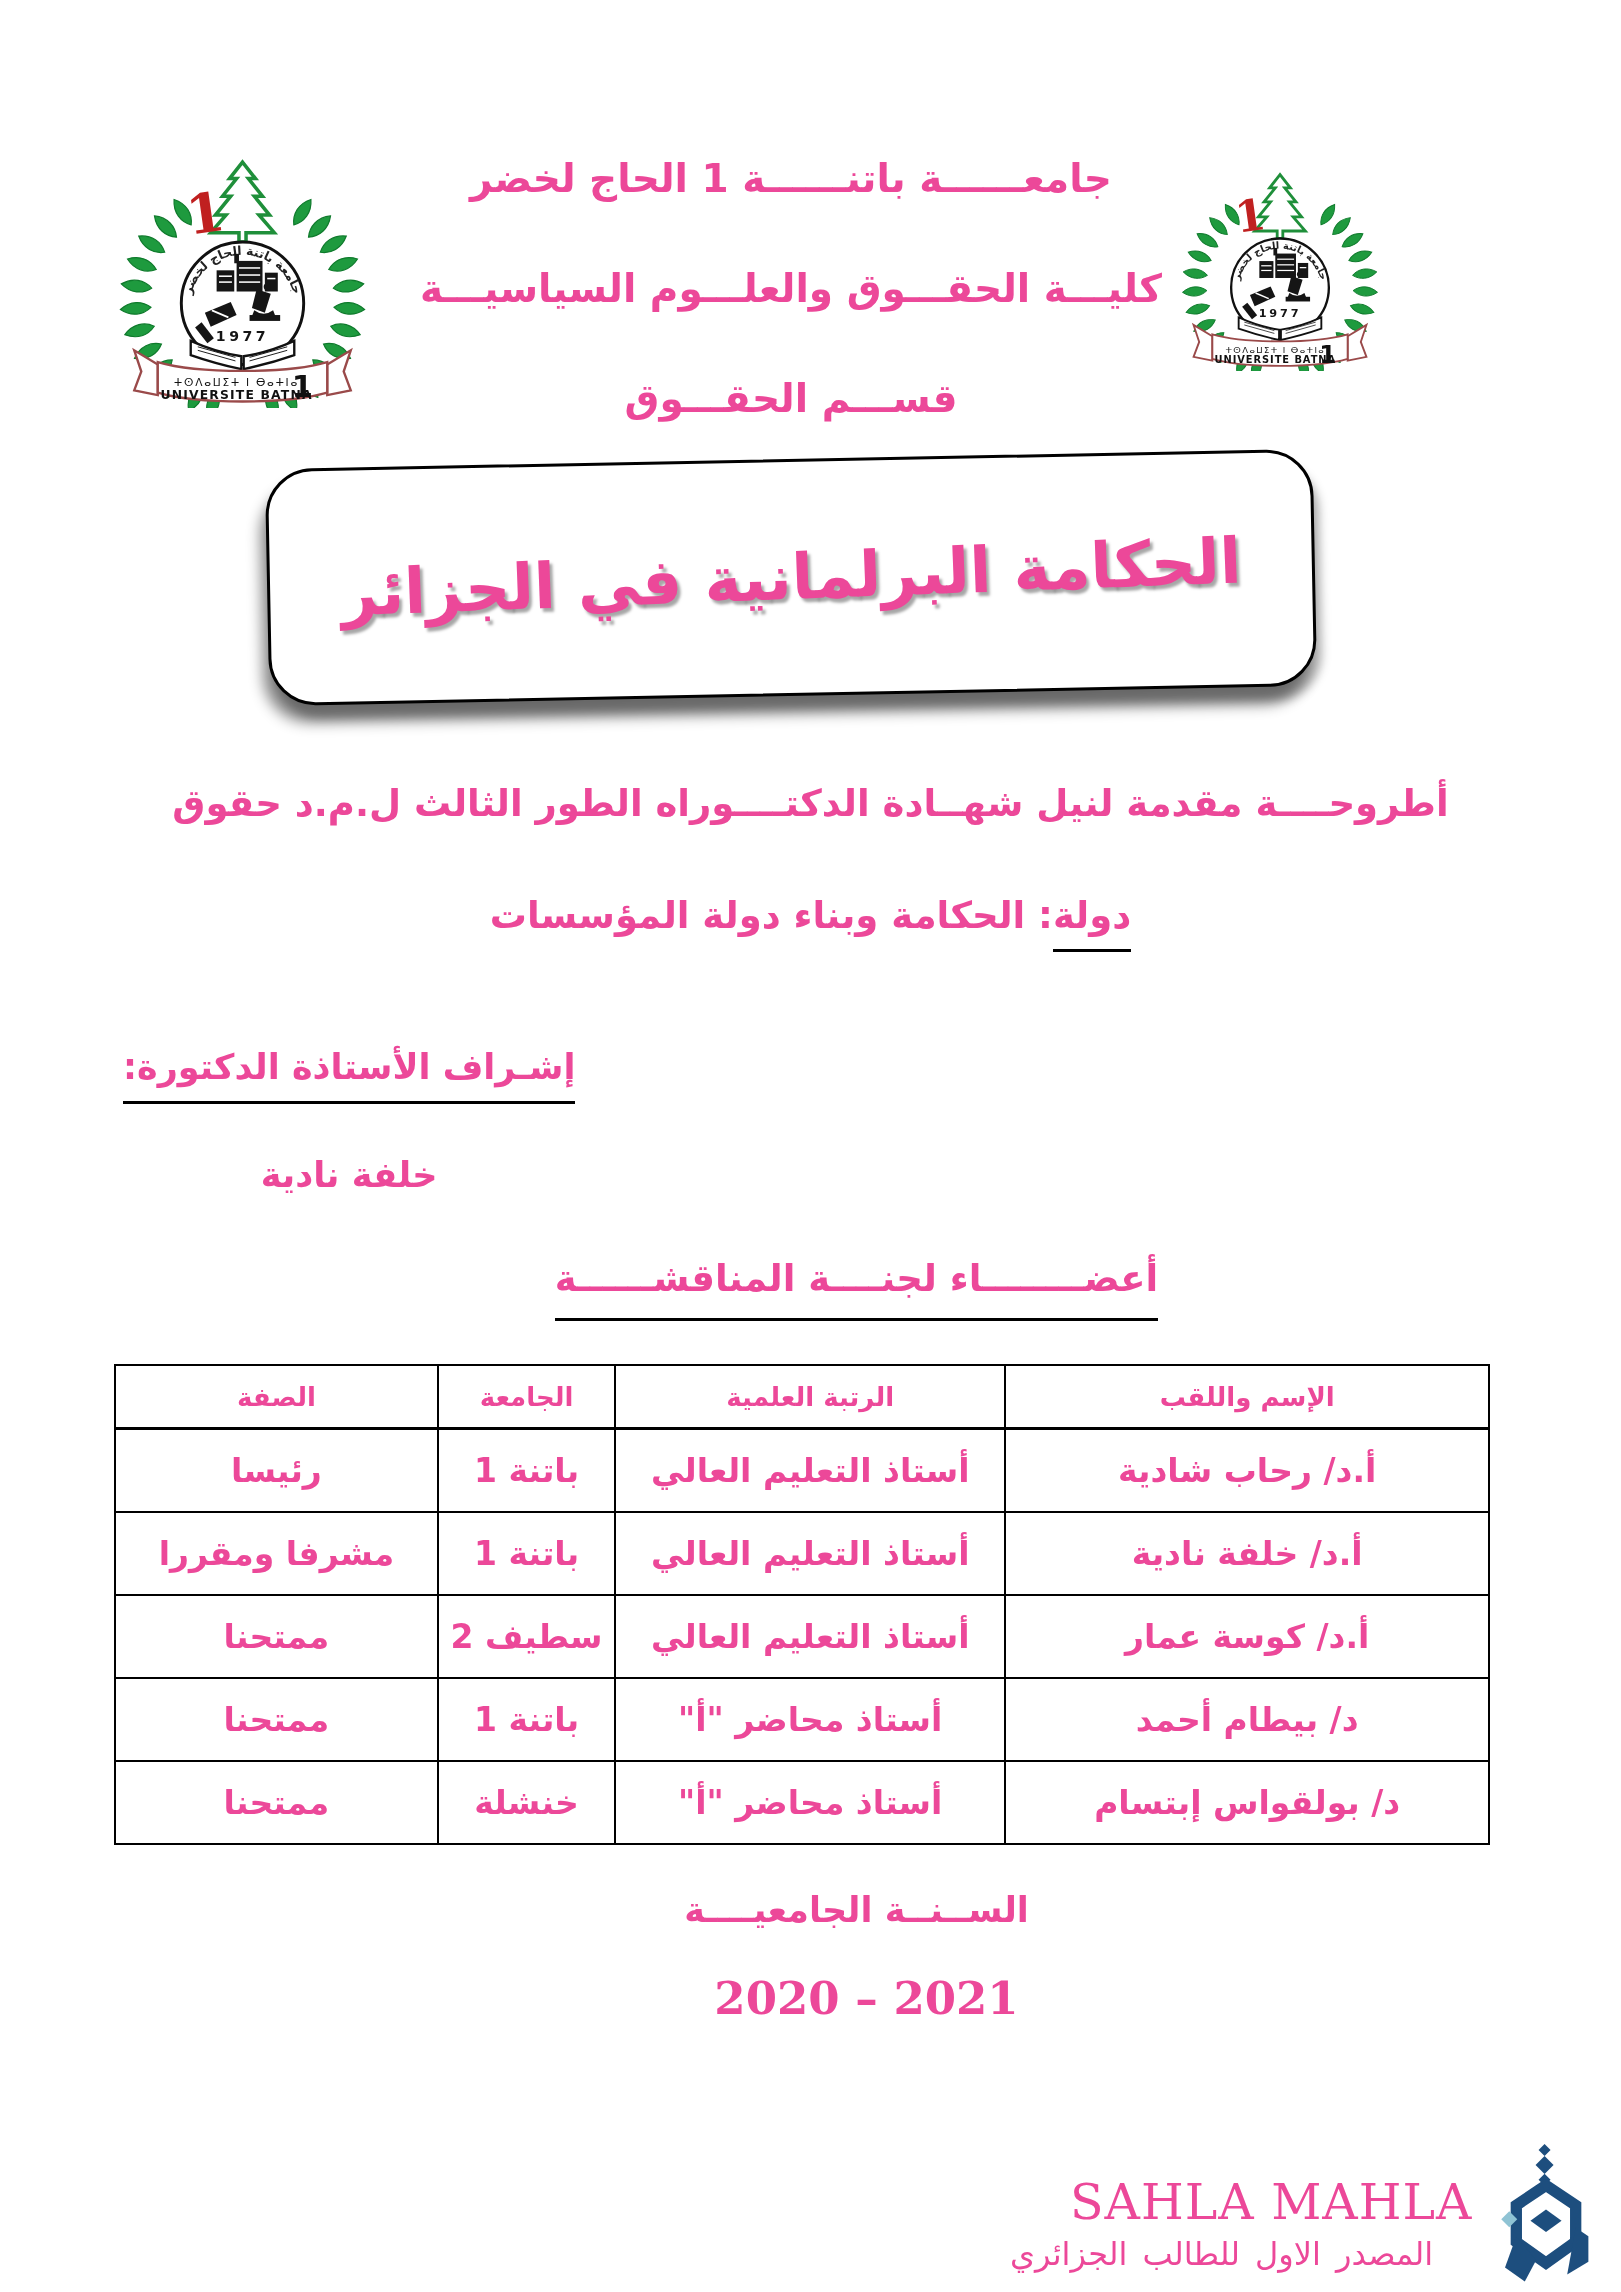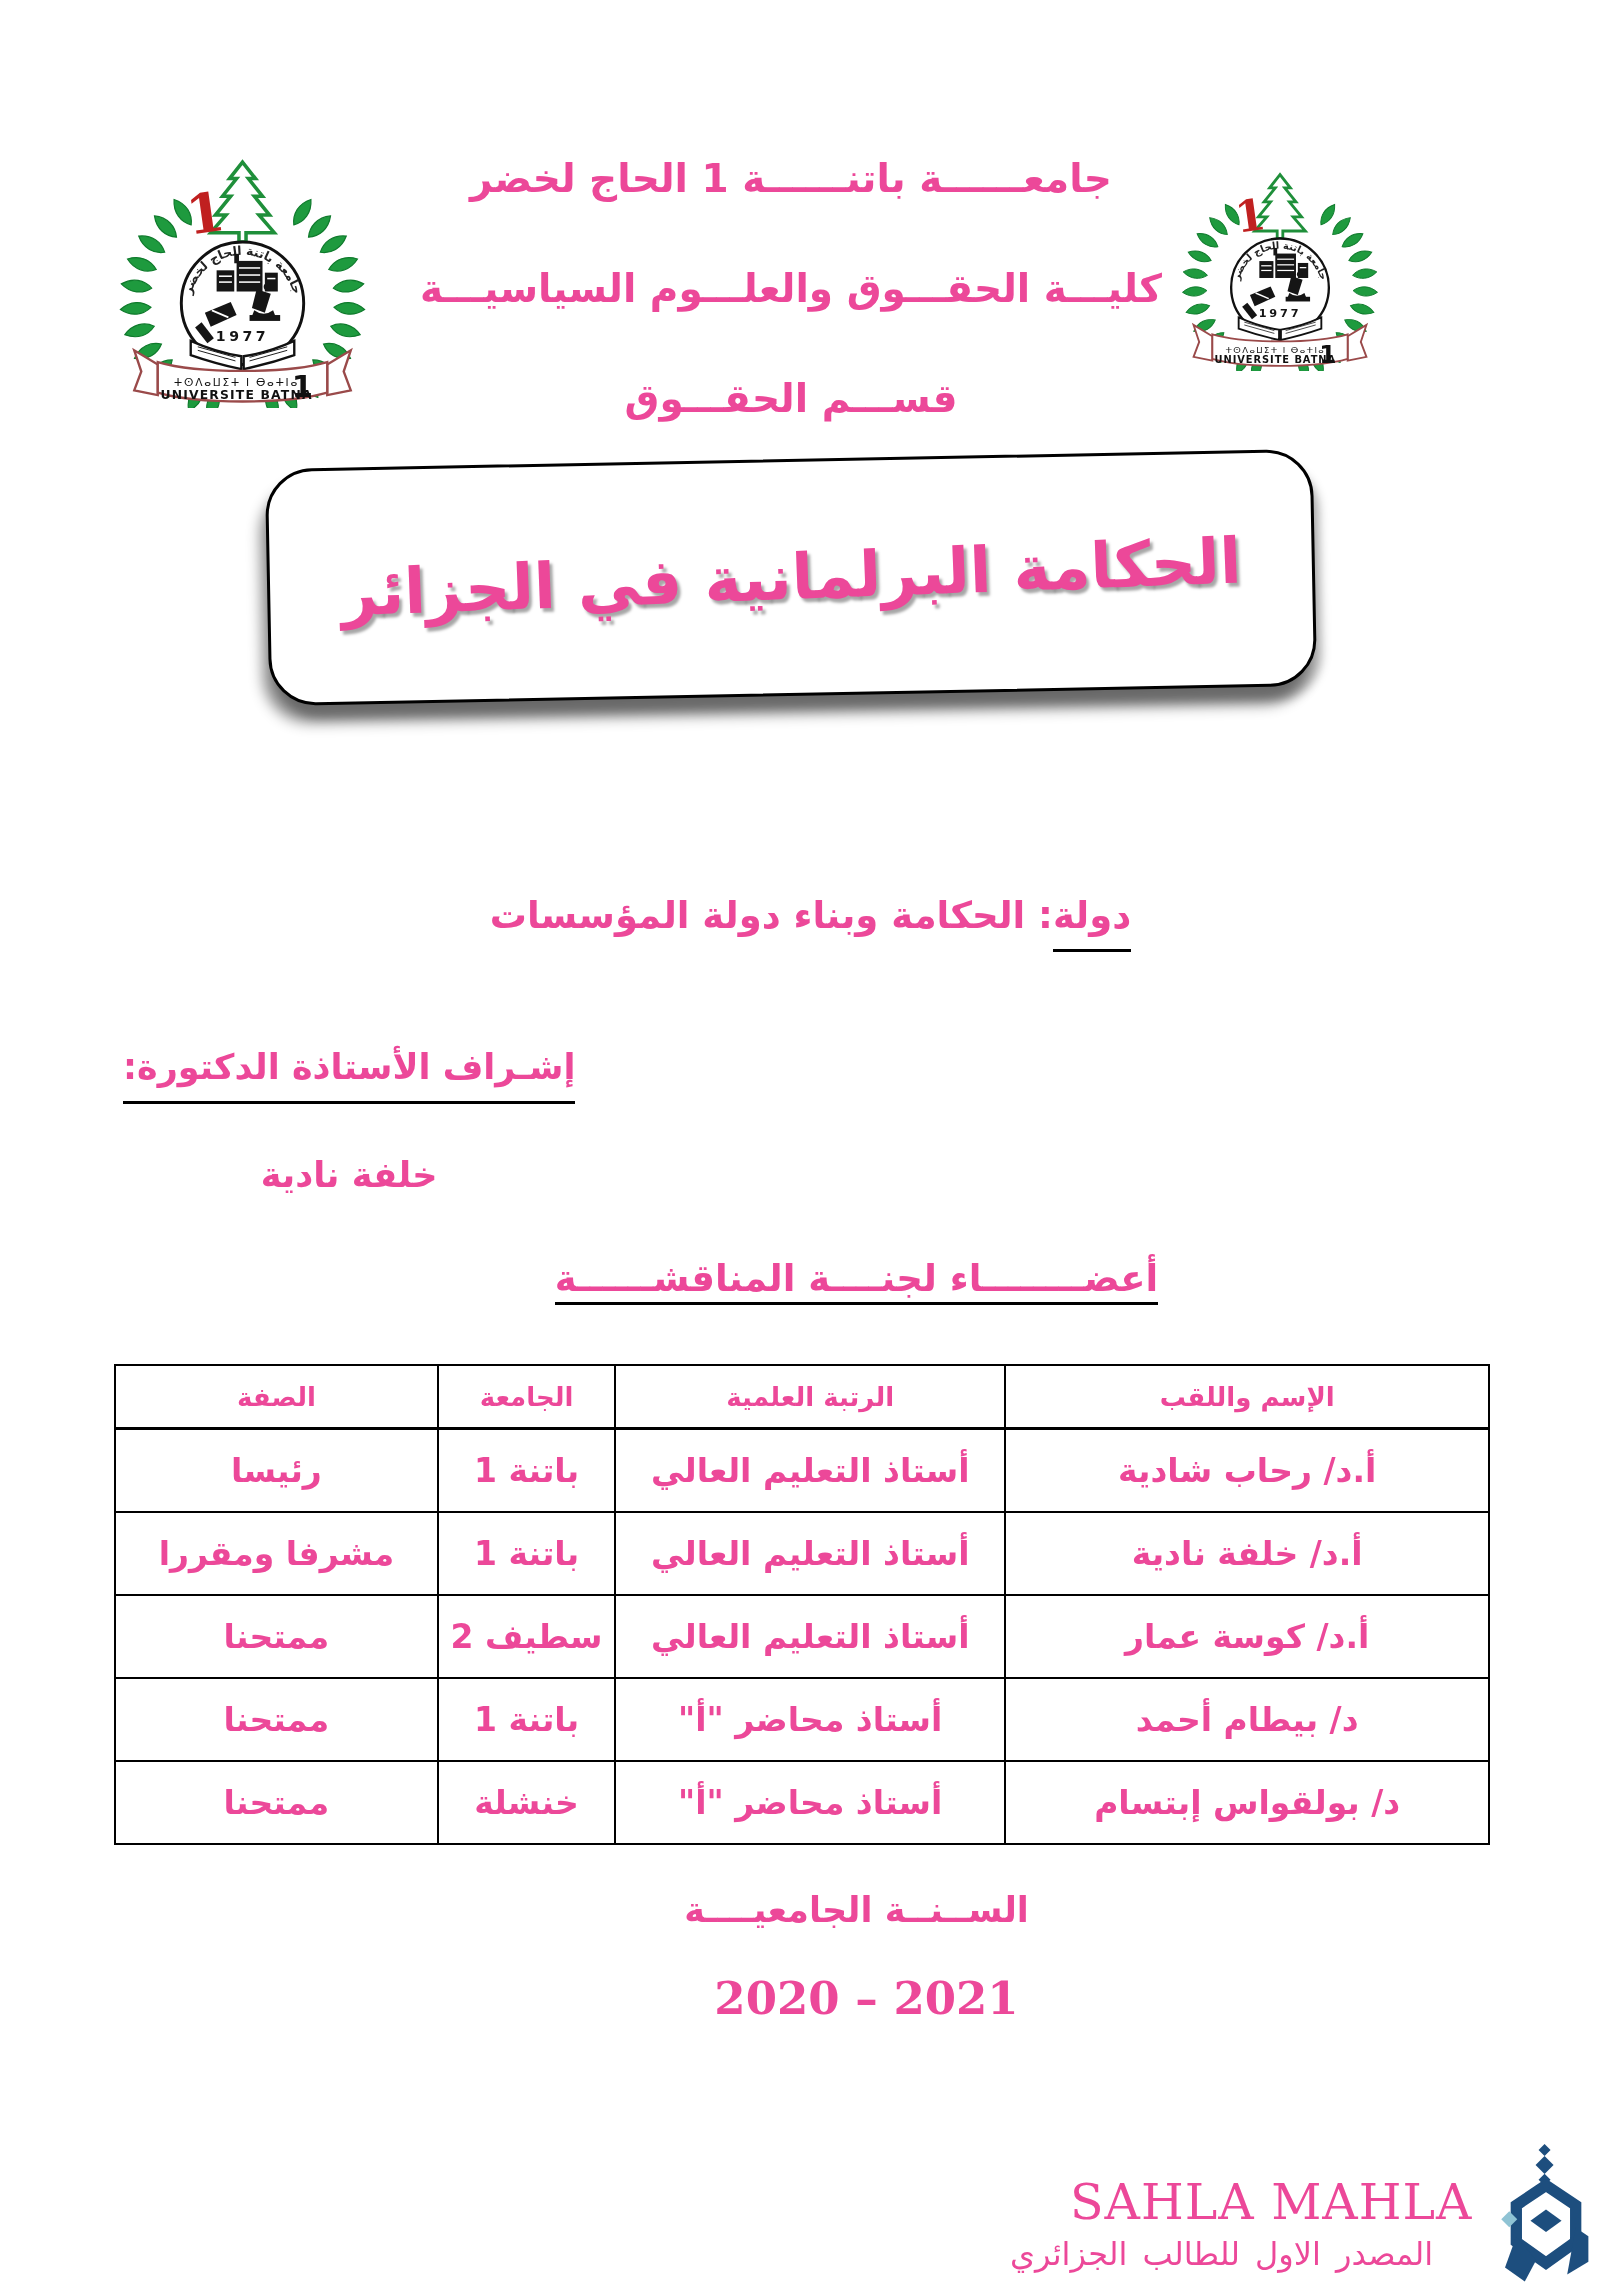"أطروحــــة مقدمة لنيل شهــادة" div.thesis-line { html: none -> <div>أطروحــــة مقدمة لنيل شهــادة الدكتــــوراه الطور الثالث ل.م.د حقوق</div> }
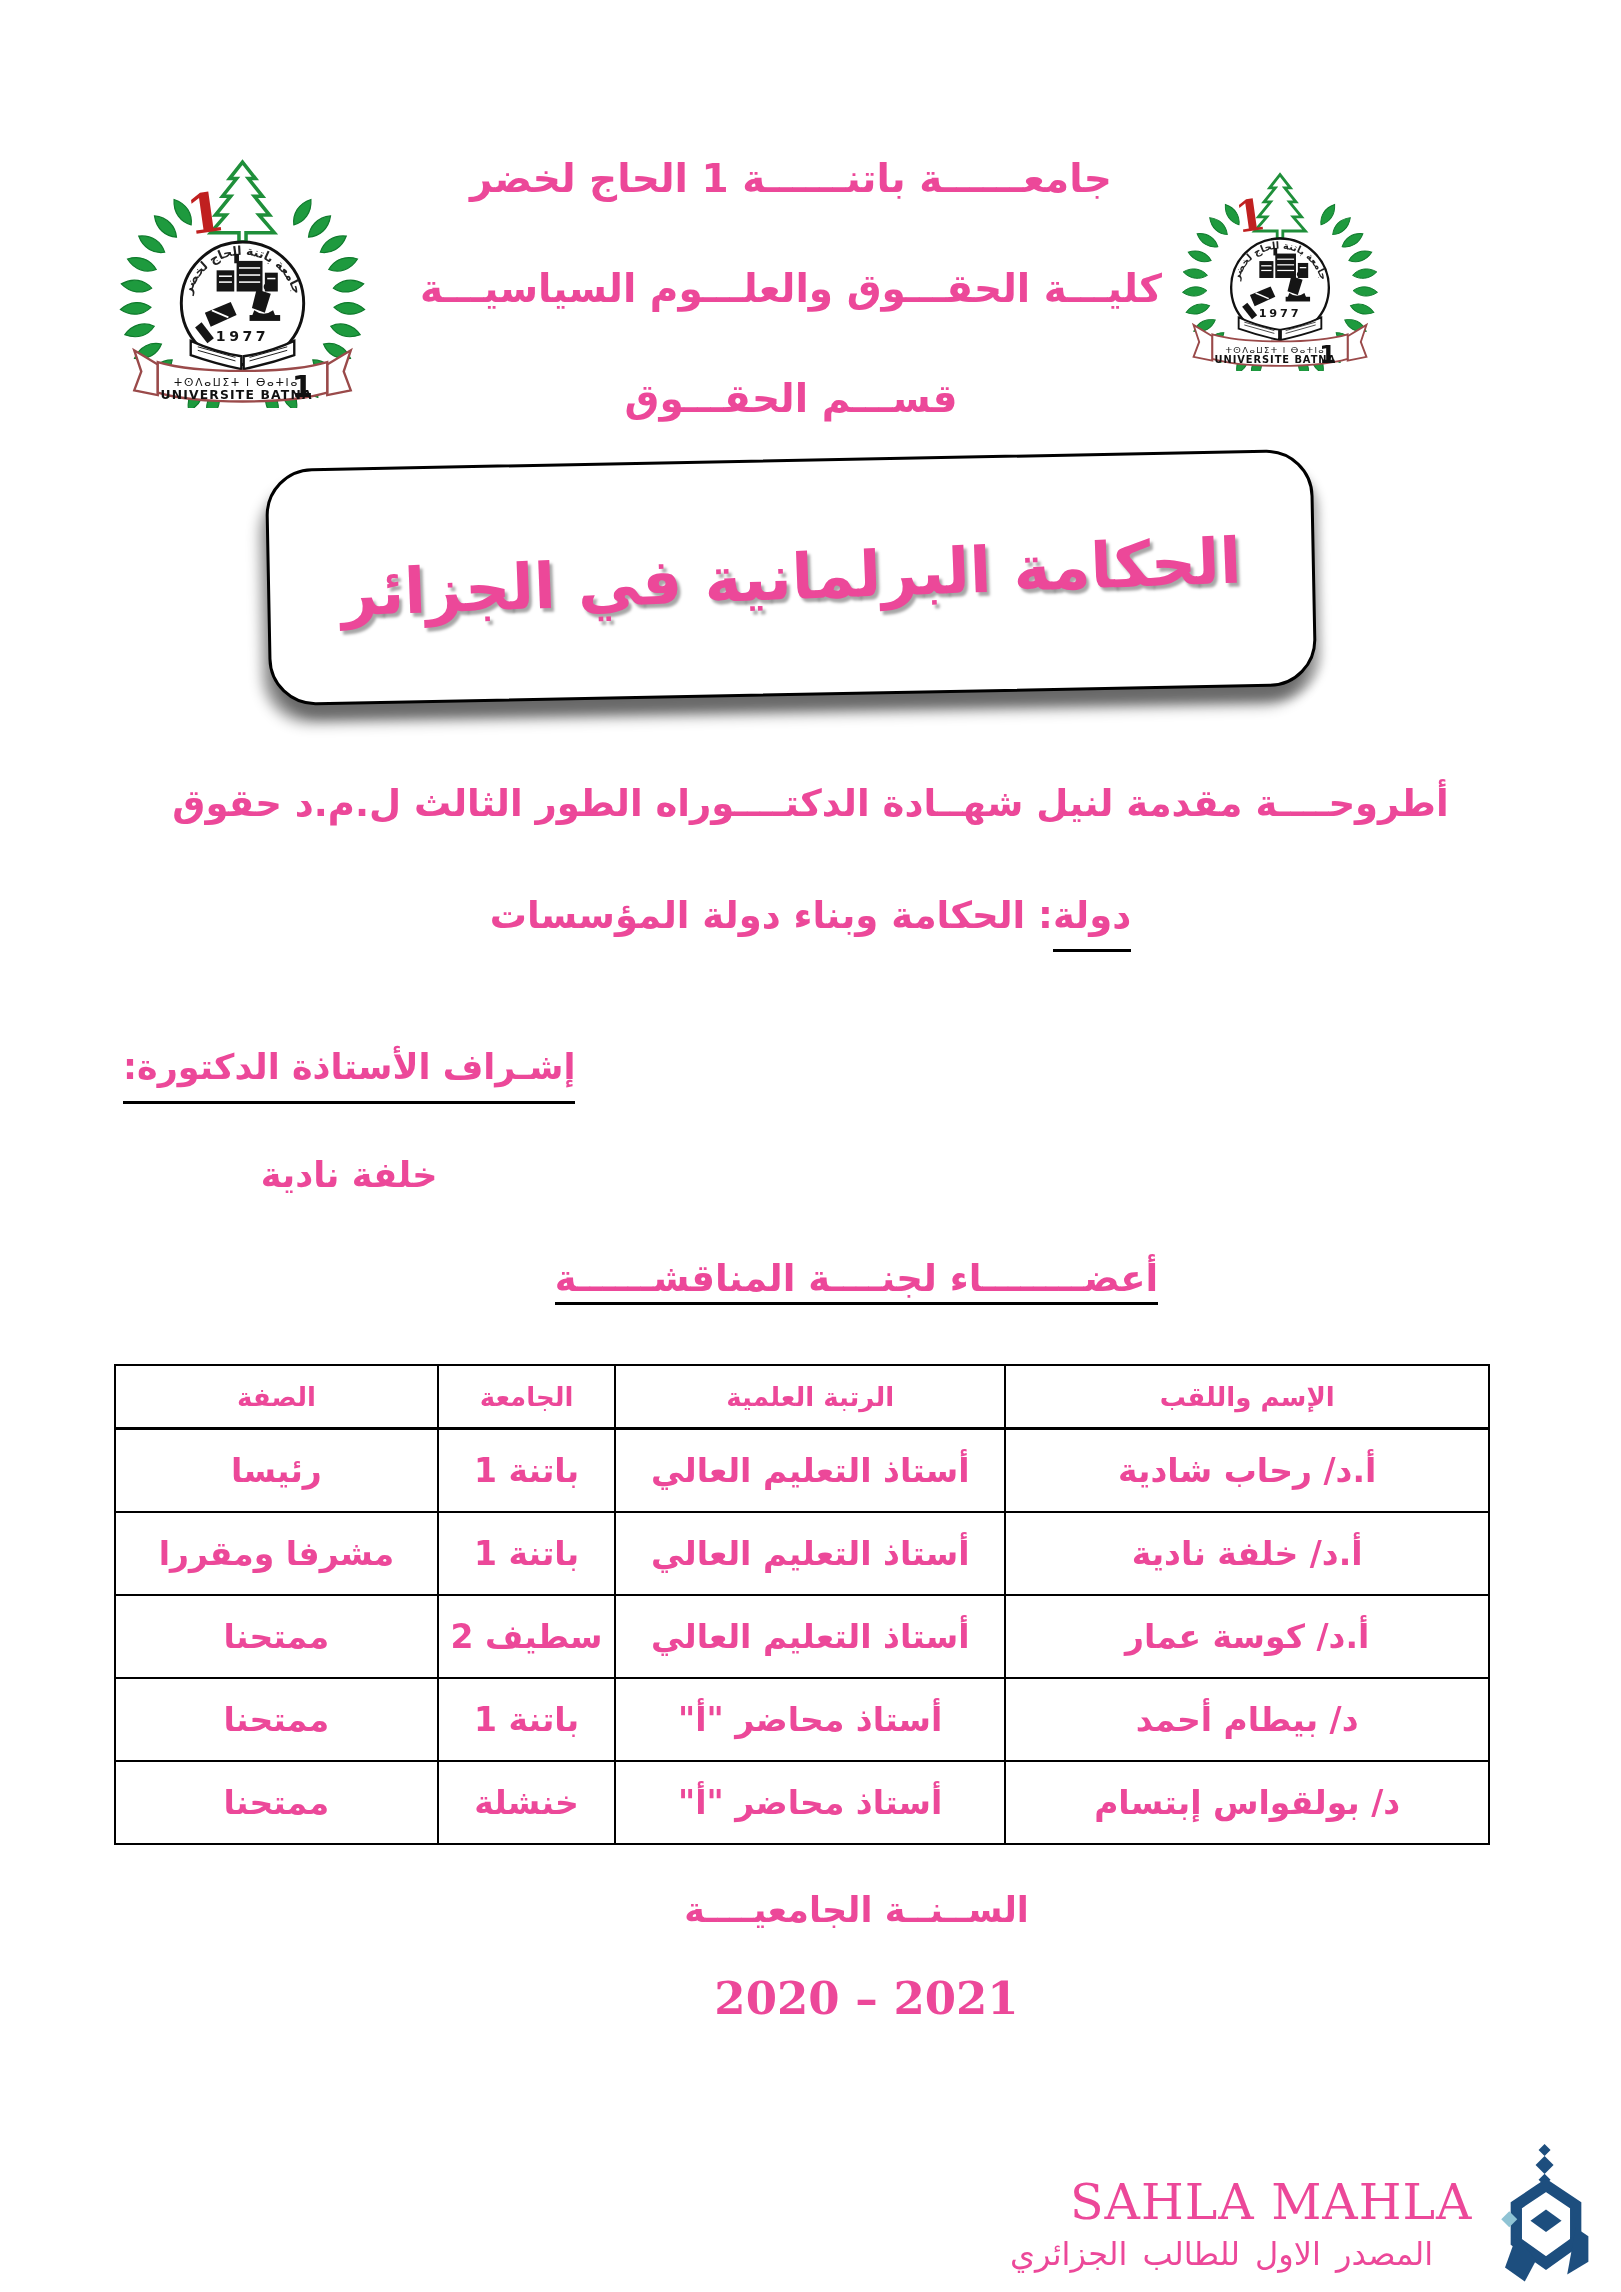"أعضــــــــاء لجنــــة المناقشــــــة" .committee-heading .u-label { padding-bottom: 2px -> 18px }
